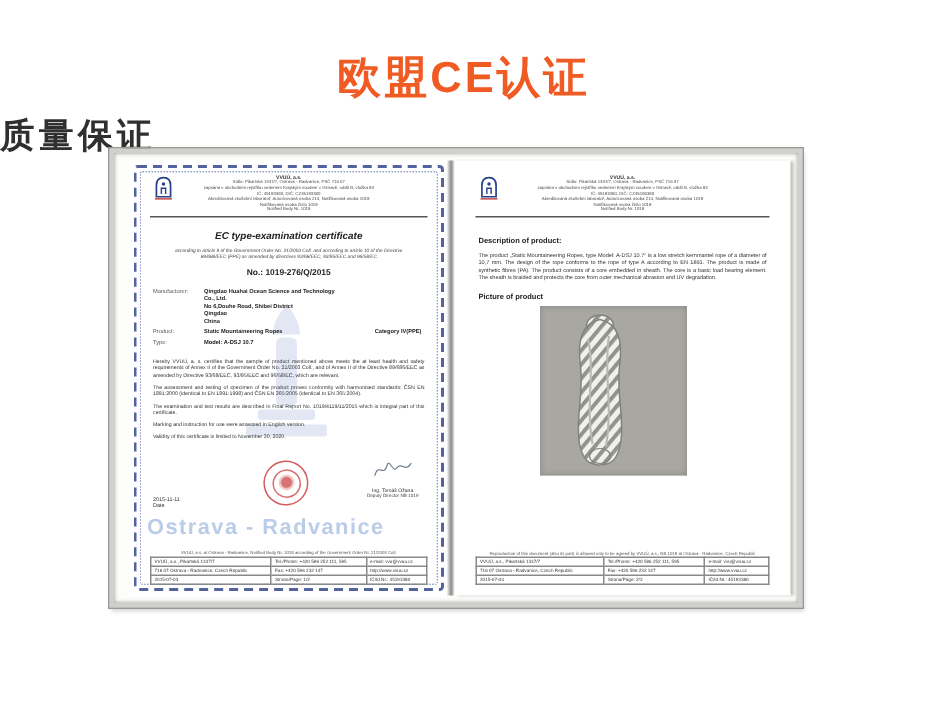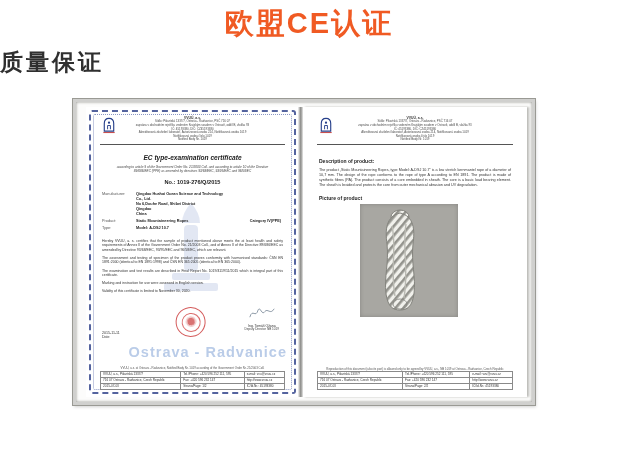"欧盟CE认证" .main-title { margin-top: 4px -> 32px }
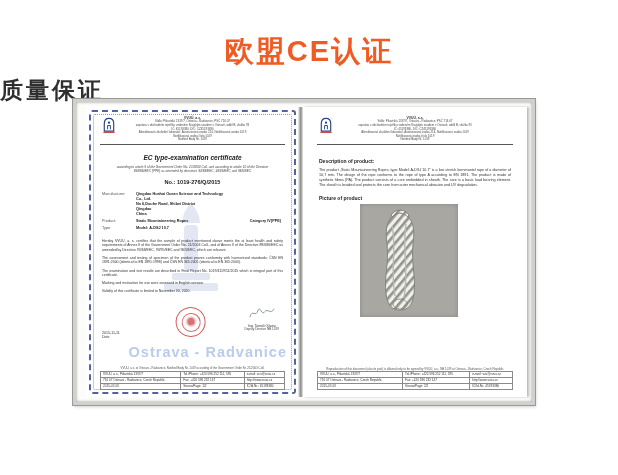"Ostrava - Radvanice" .city-watermark { text-align: right -> left }
